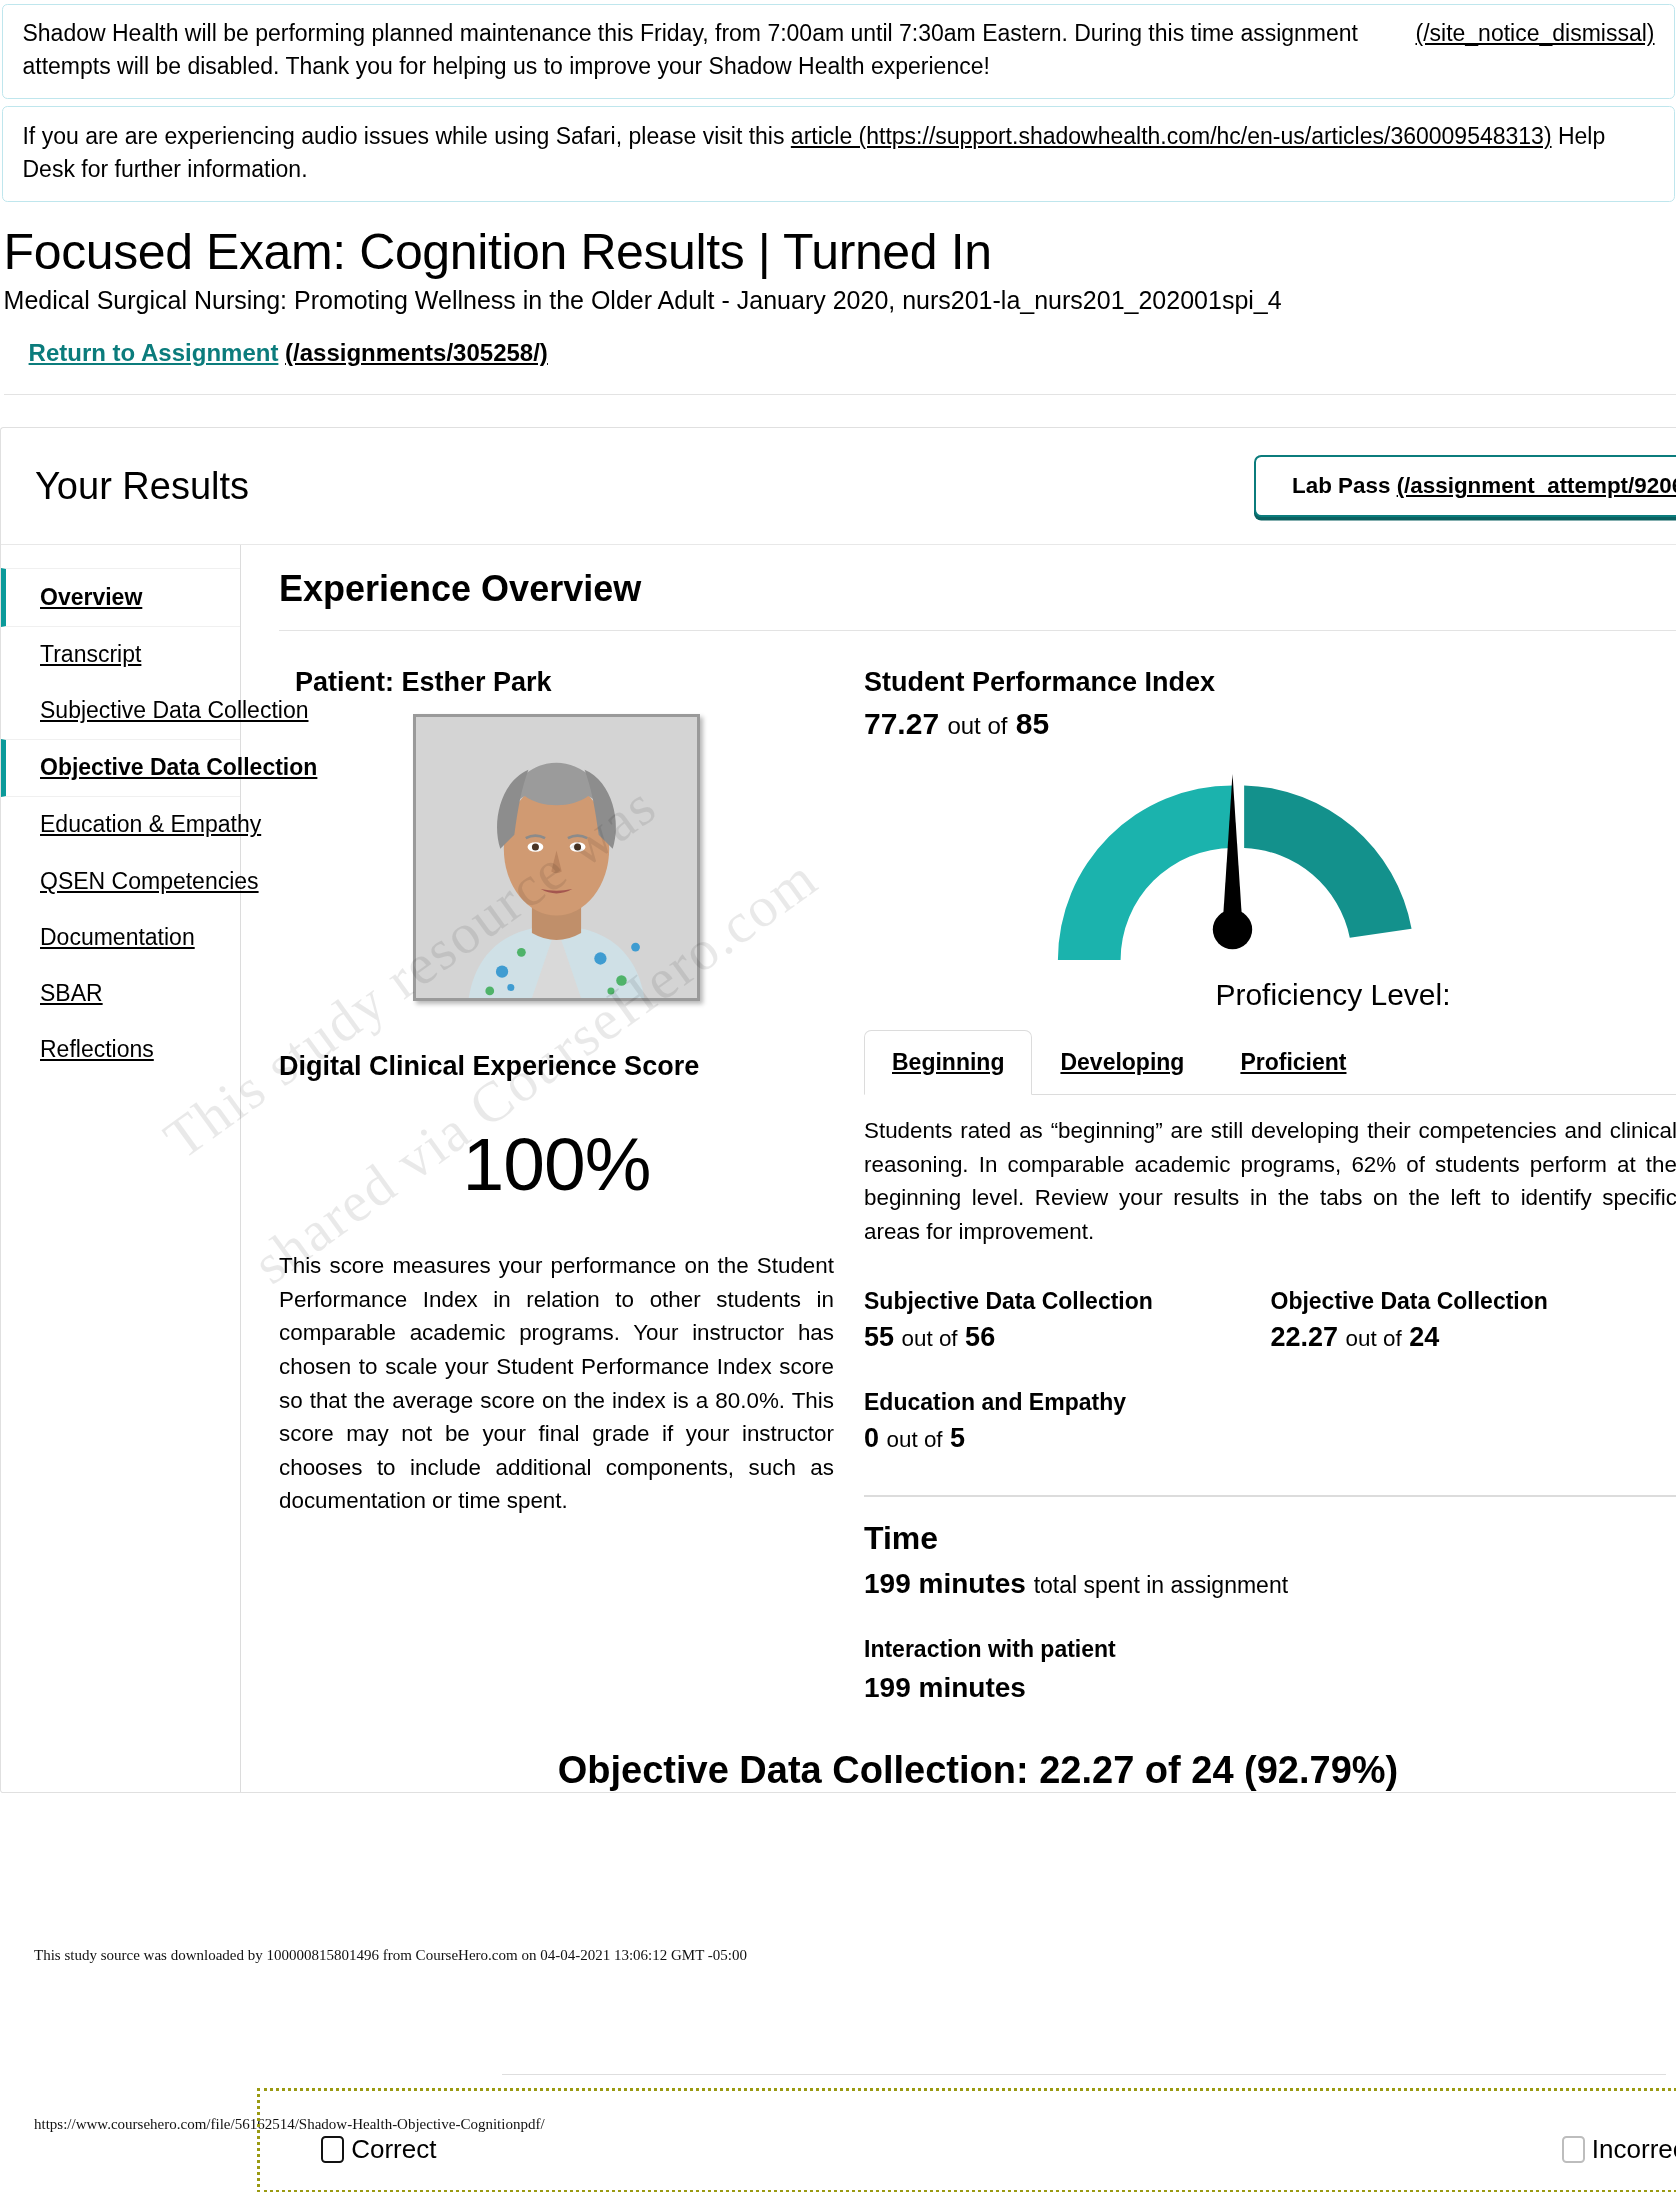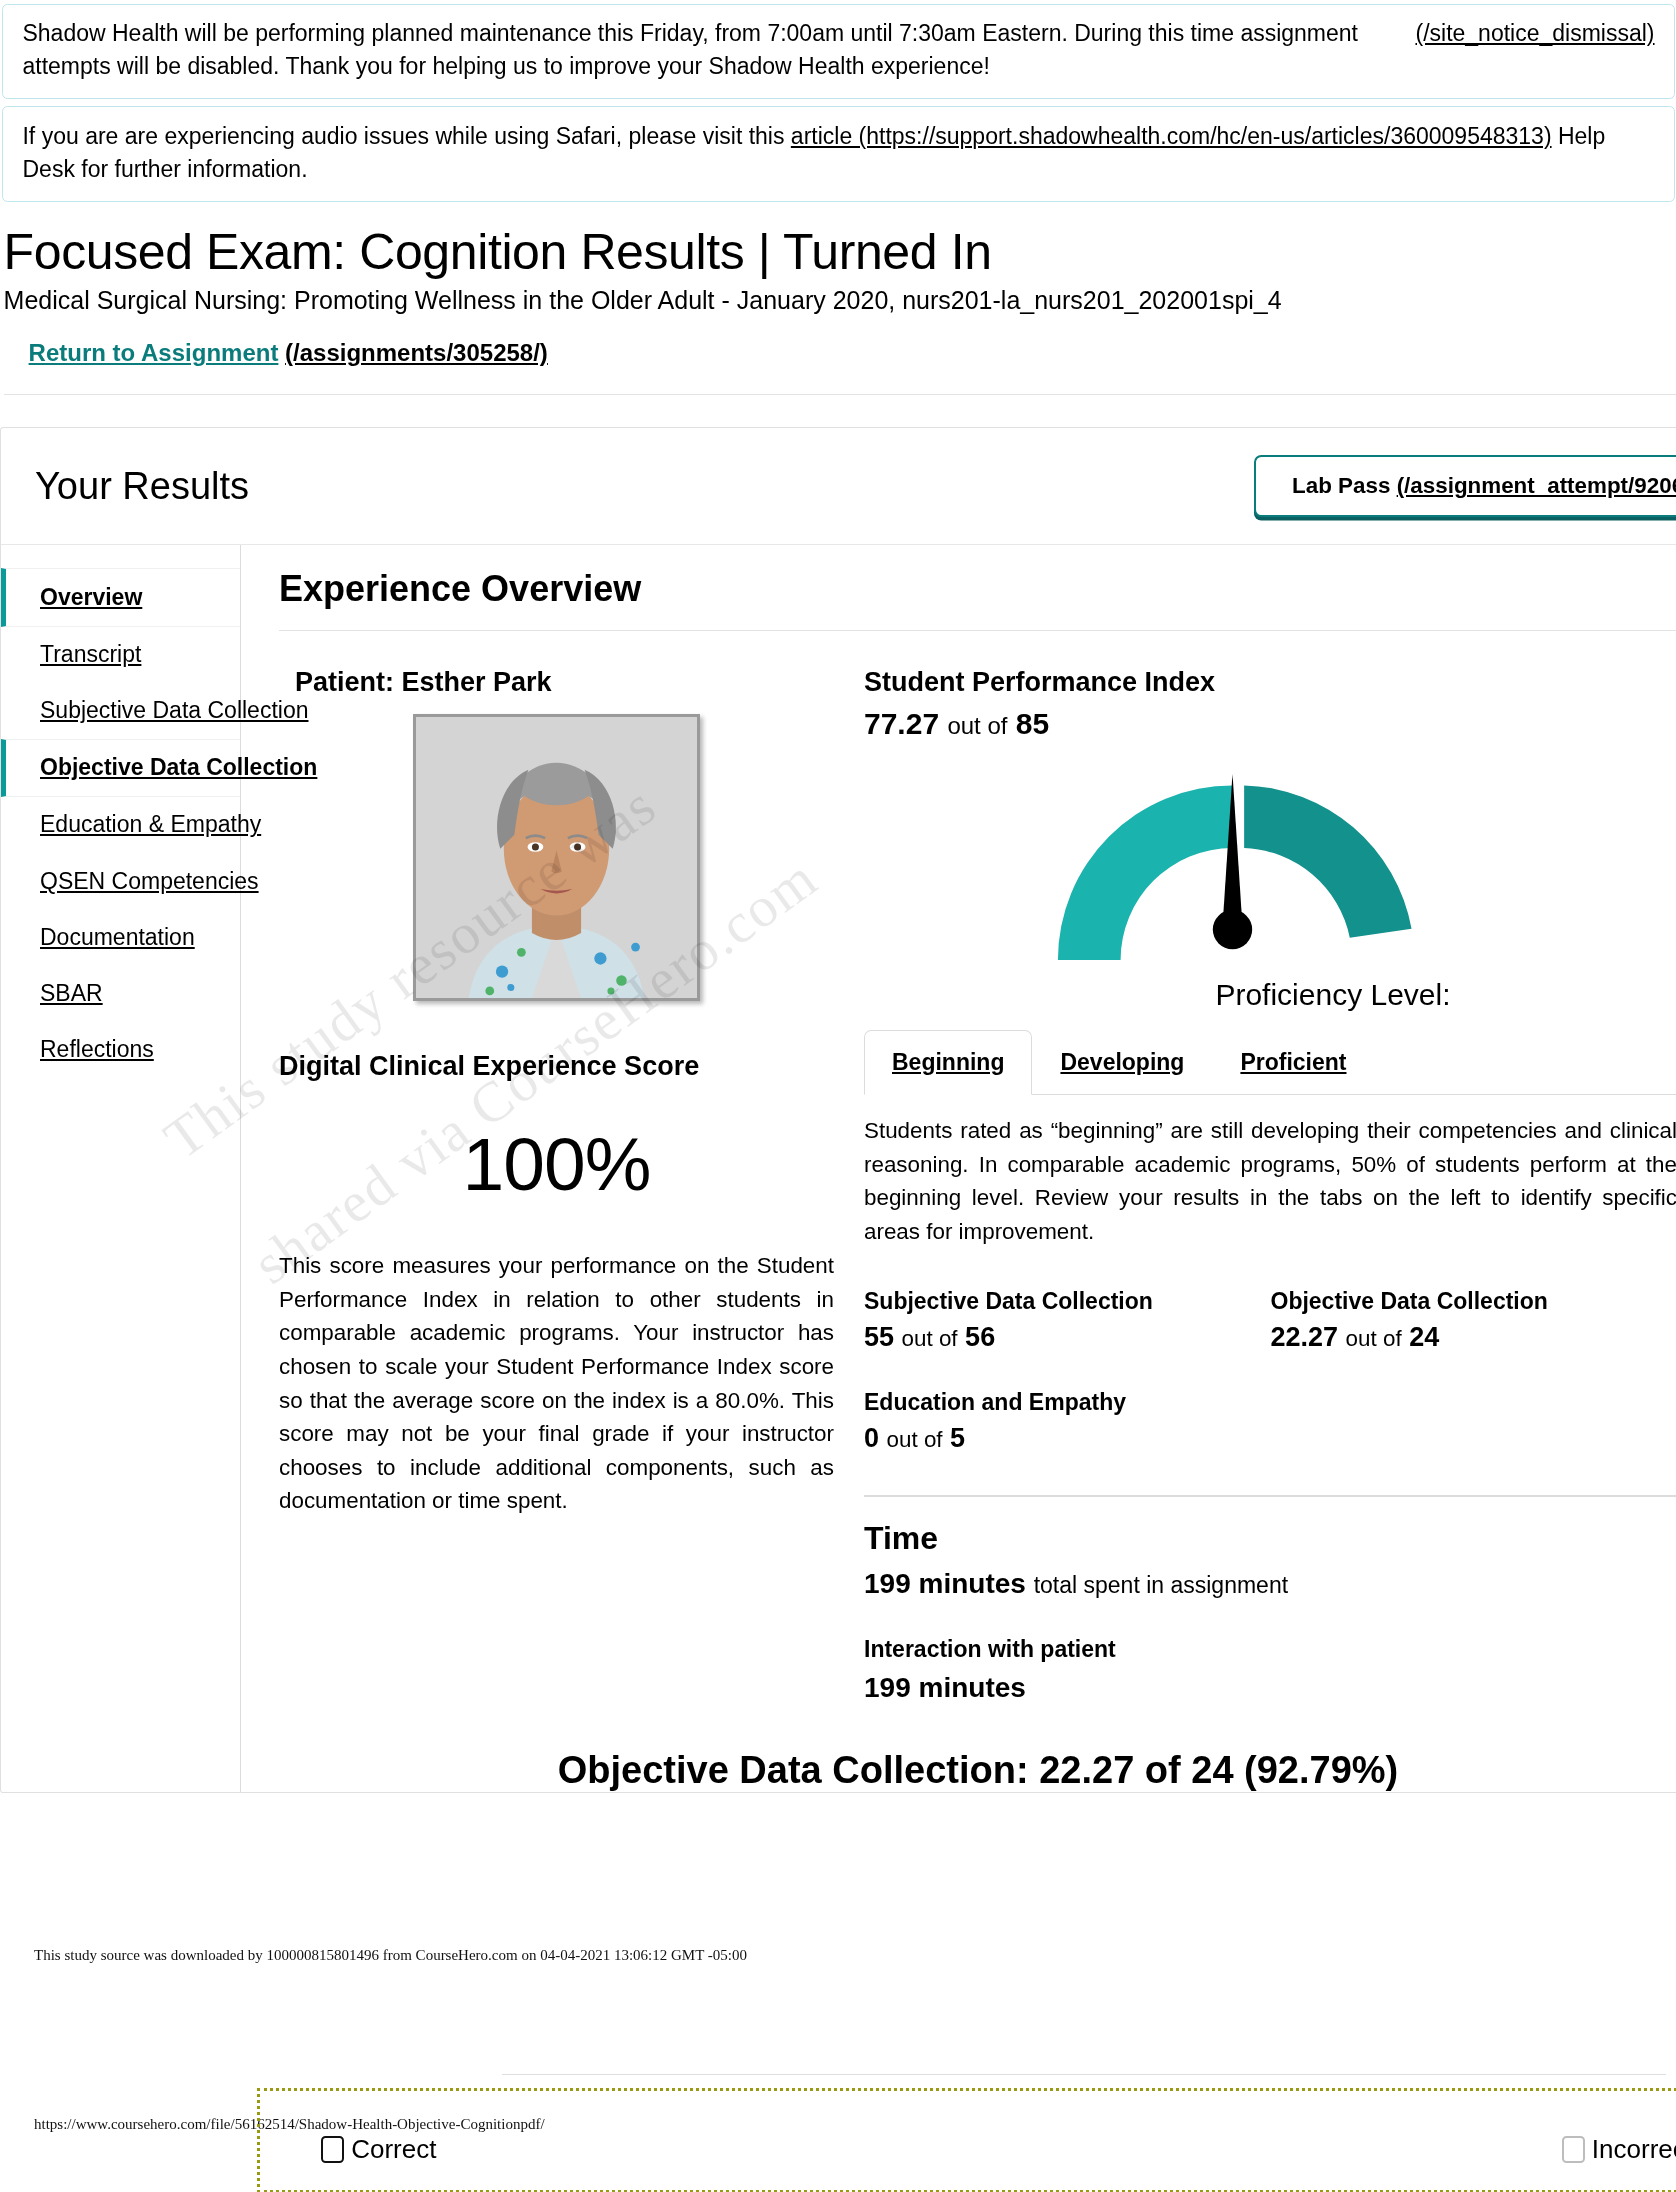"Students rated as “beginning” are" p.prof-desc { text: 50% -> 62% }
